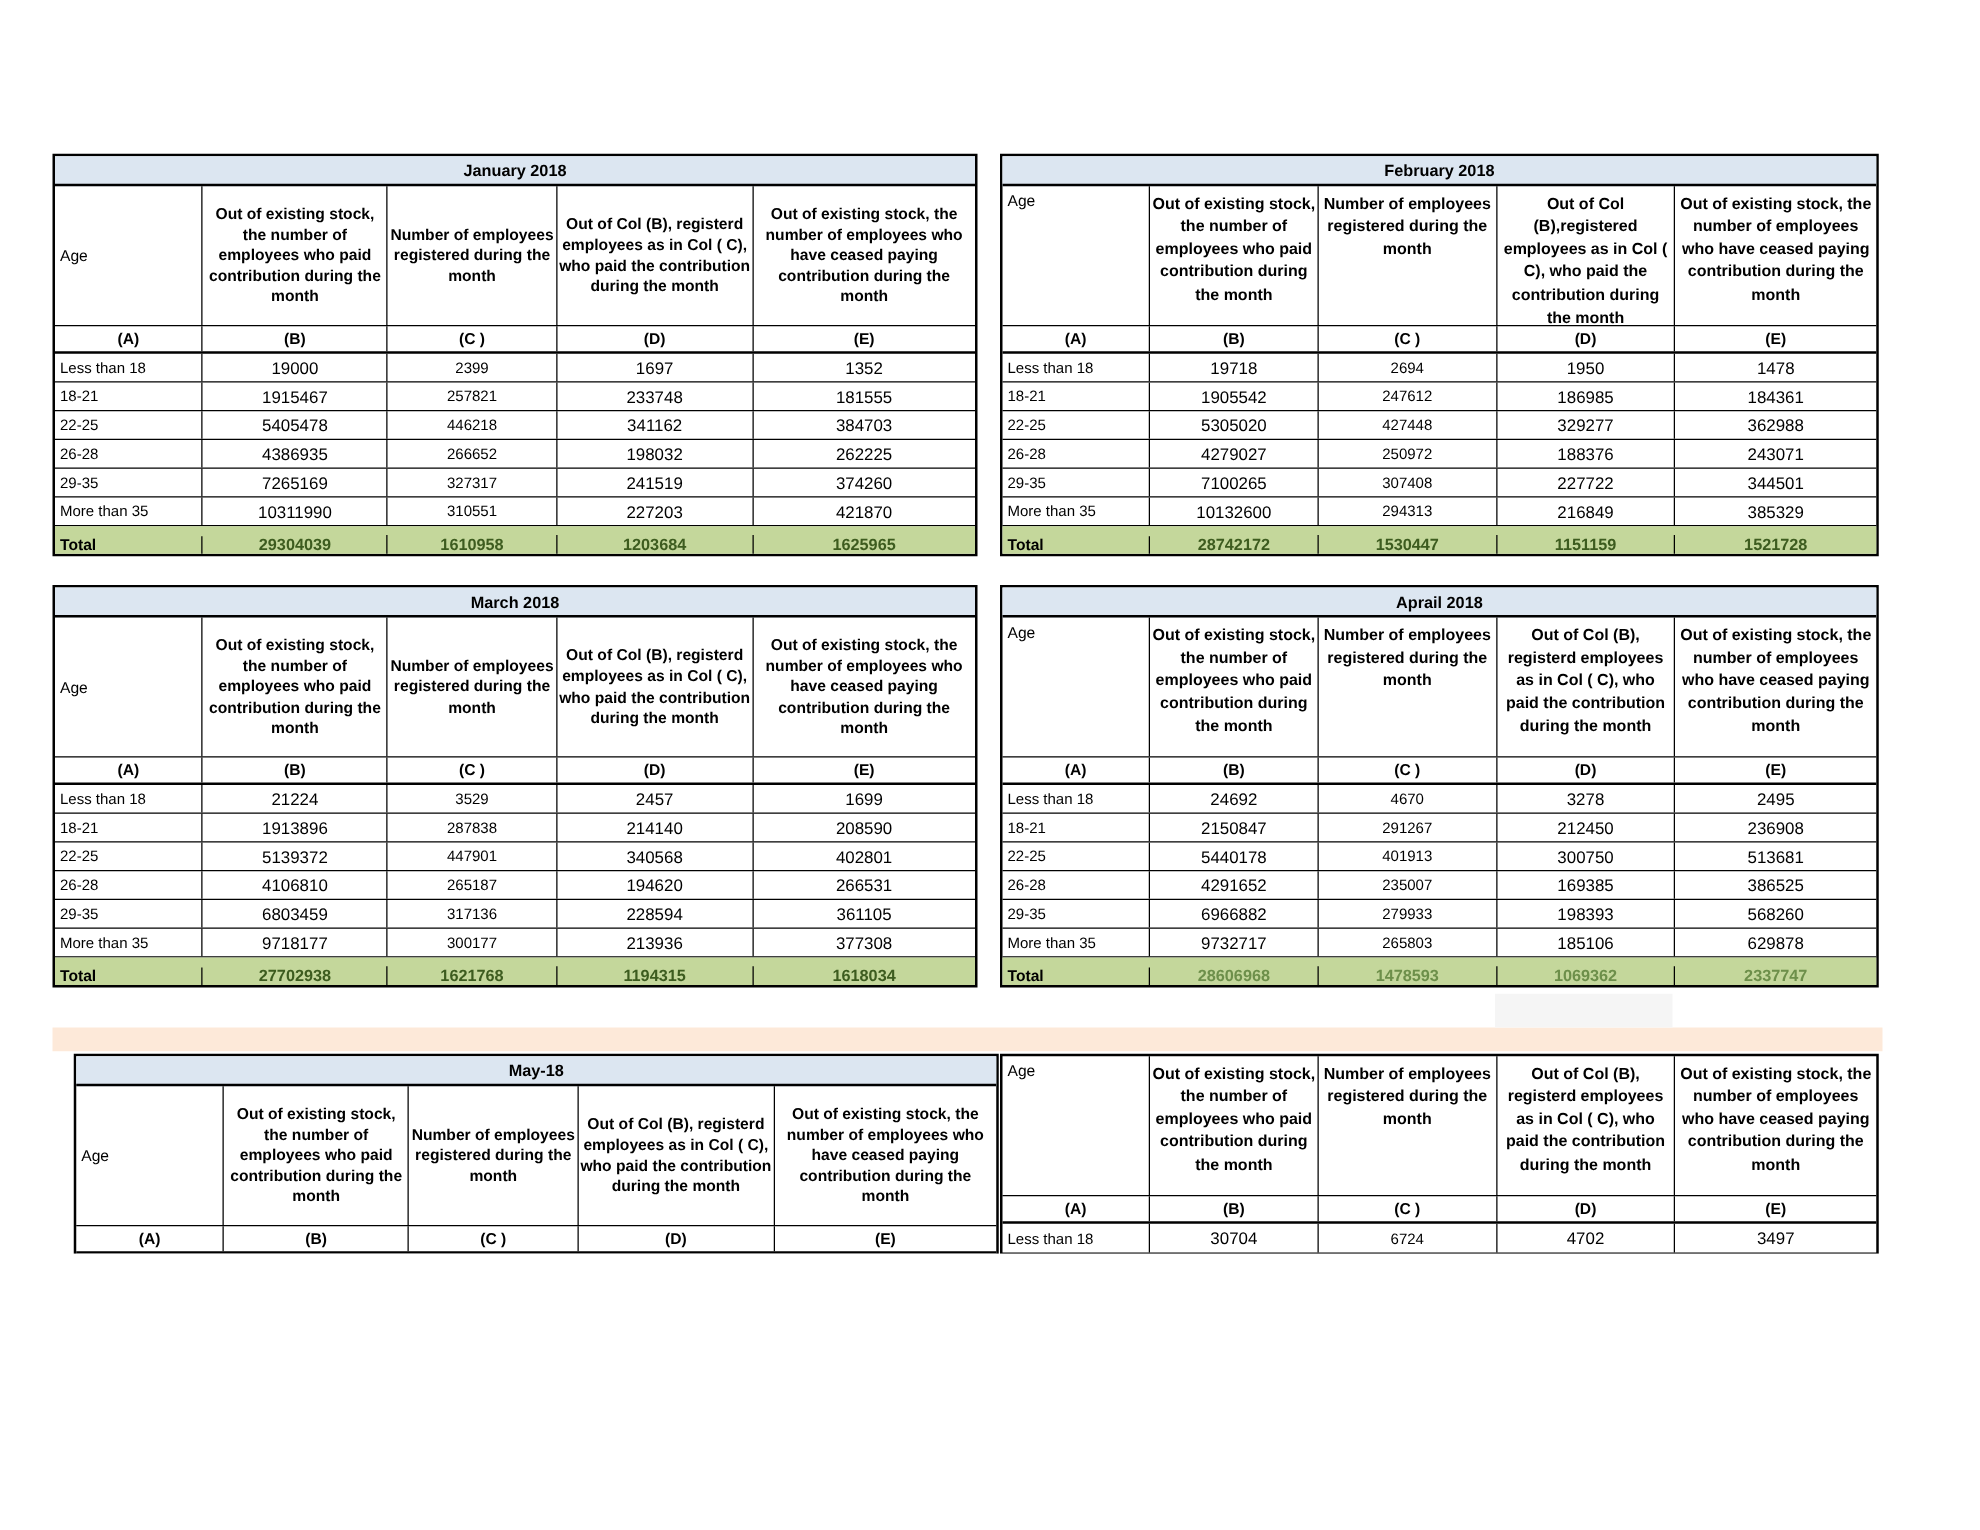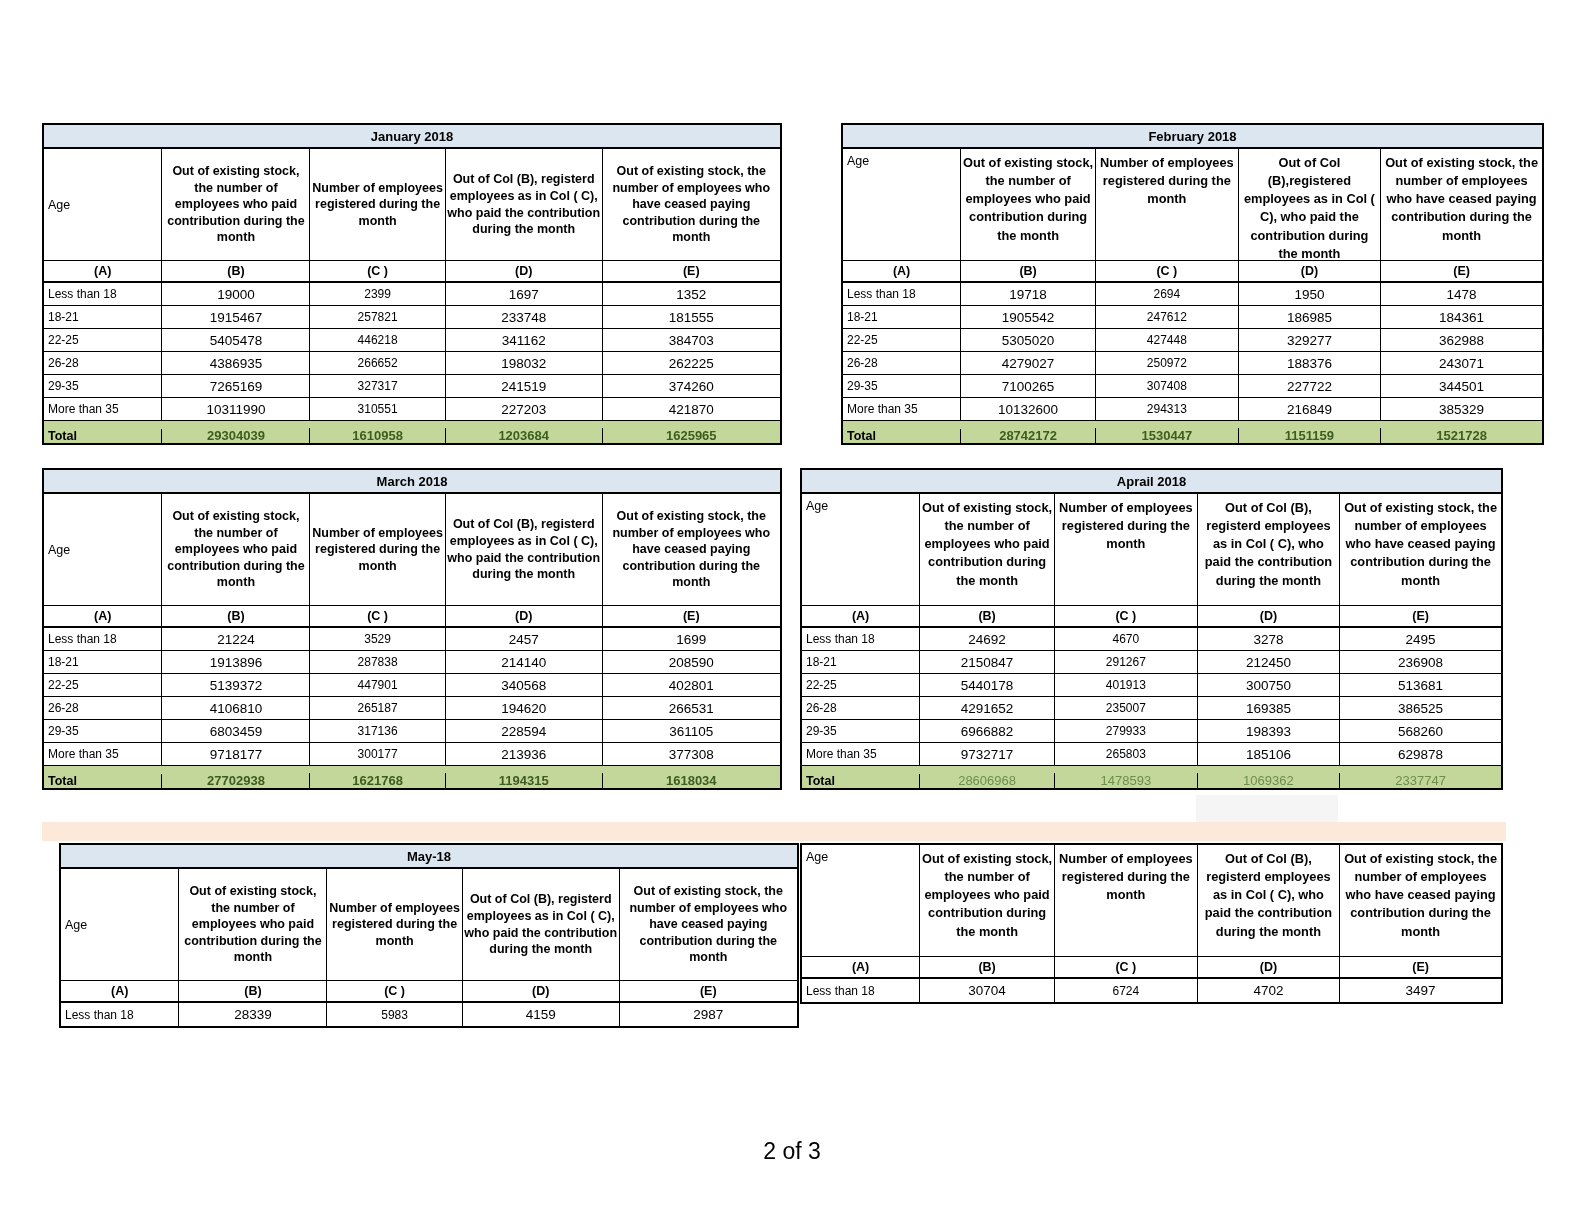"January 2018" .canvas { height: 1224px -> 1003px }
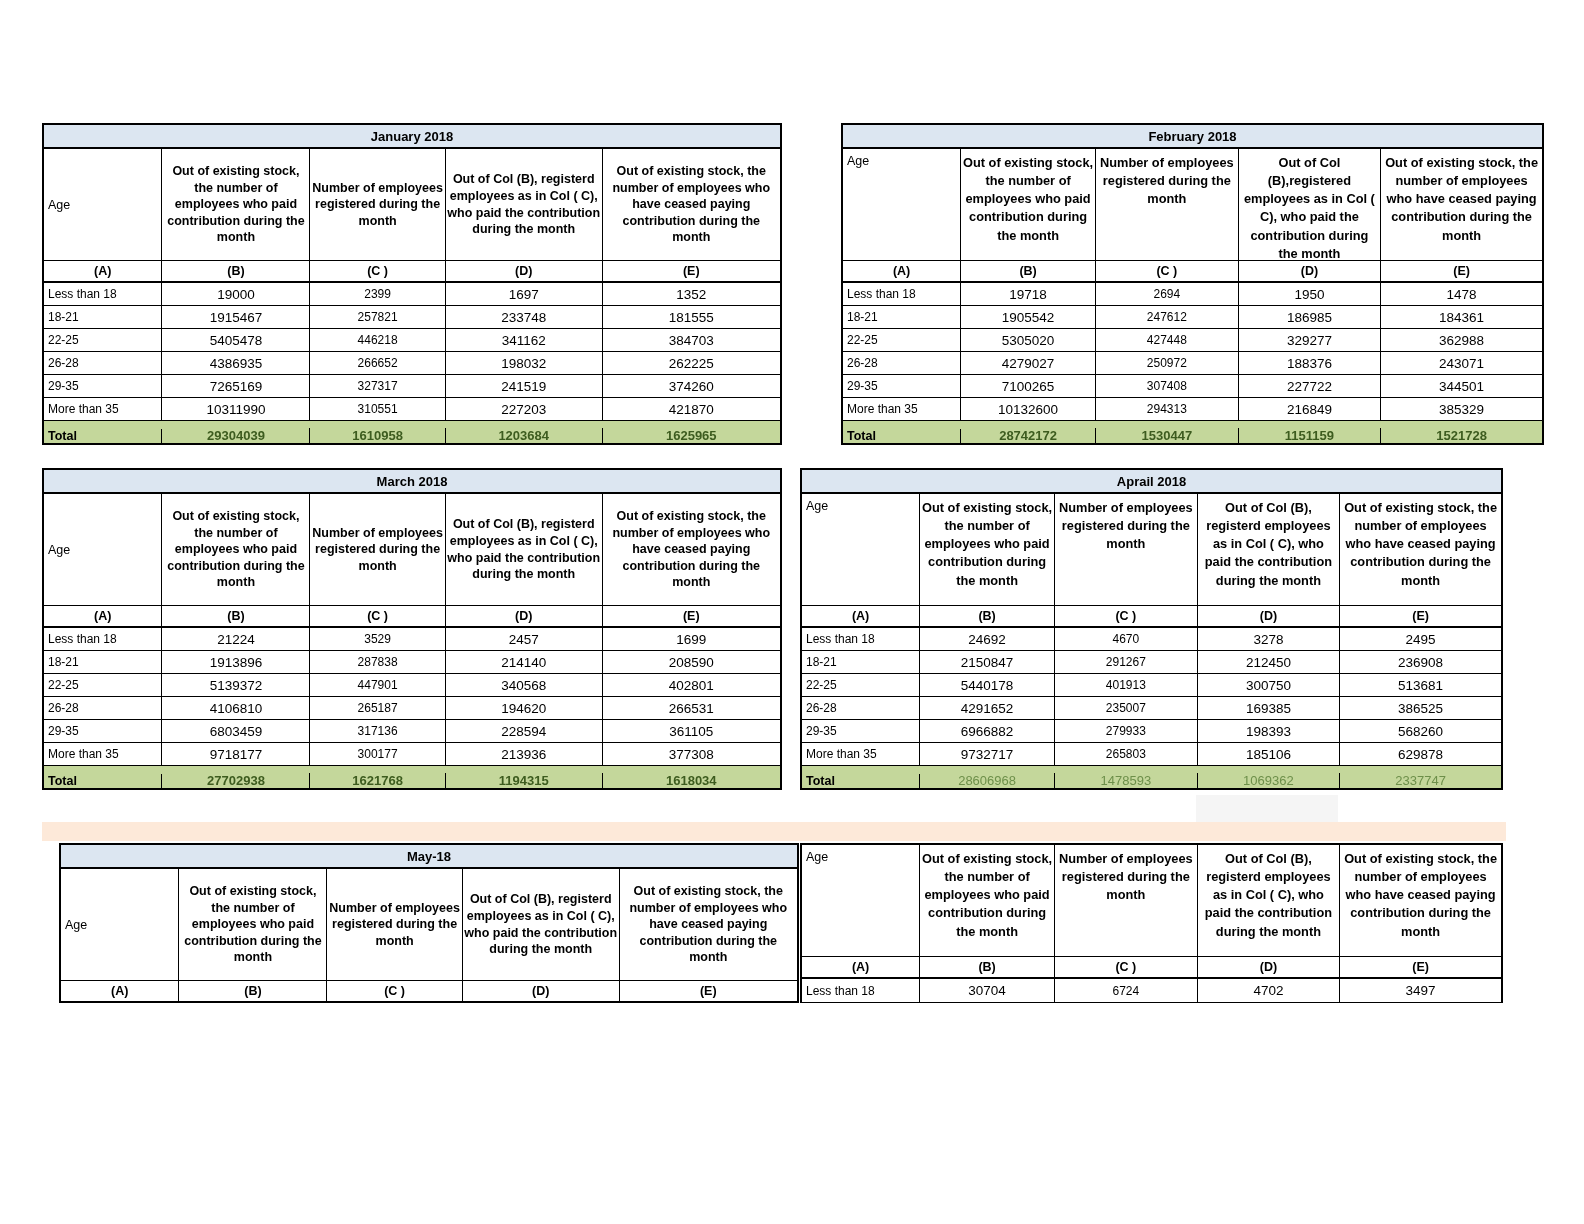"February 2018" div.tbl { margin-left: 41px -> none }
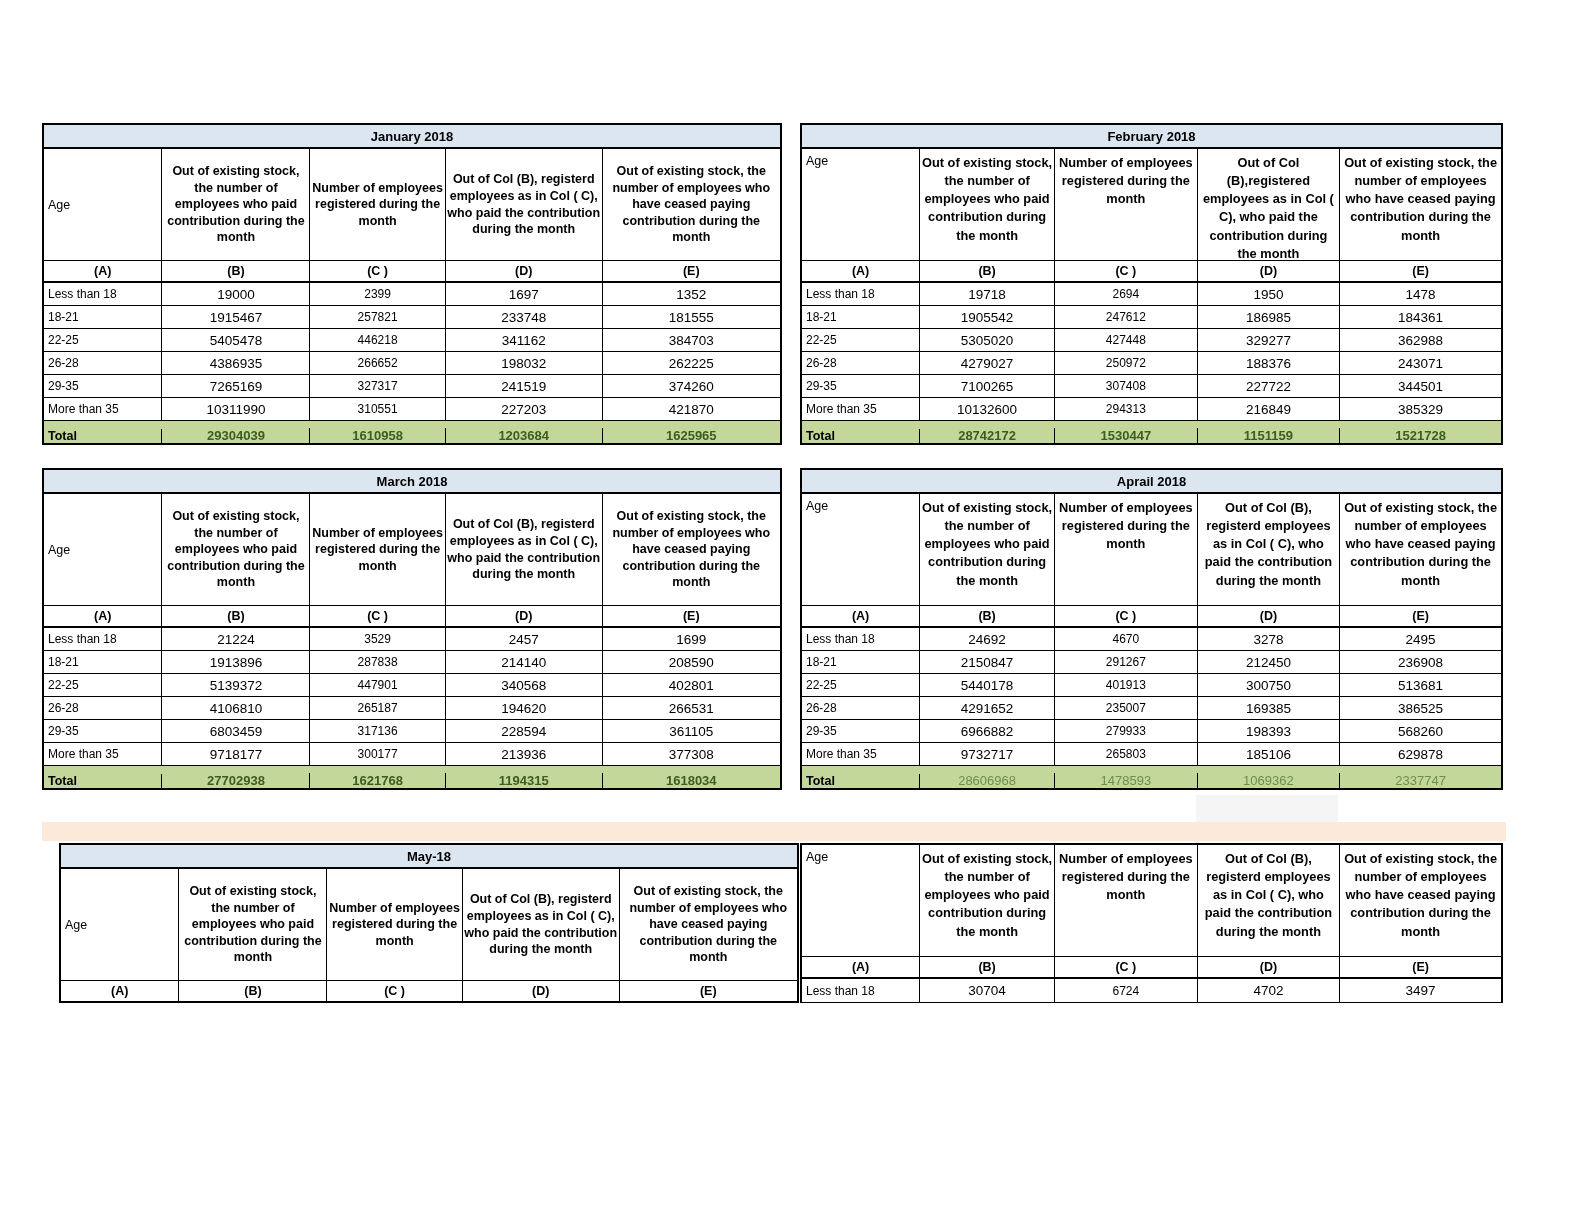"28606968" .tbl-muted-total .total-row .num { font-weight: normal -> bold }
